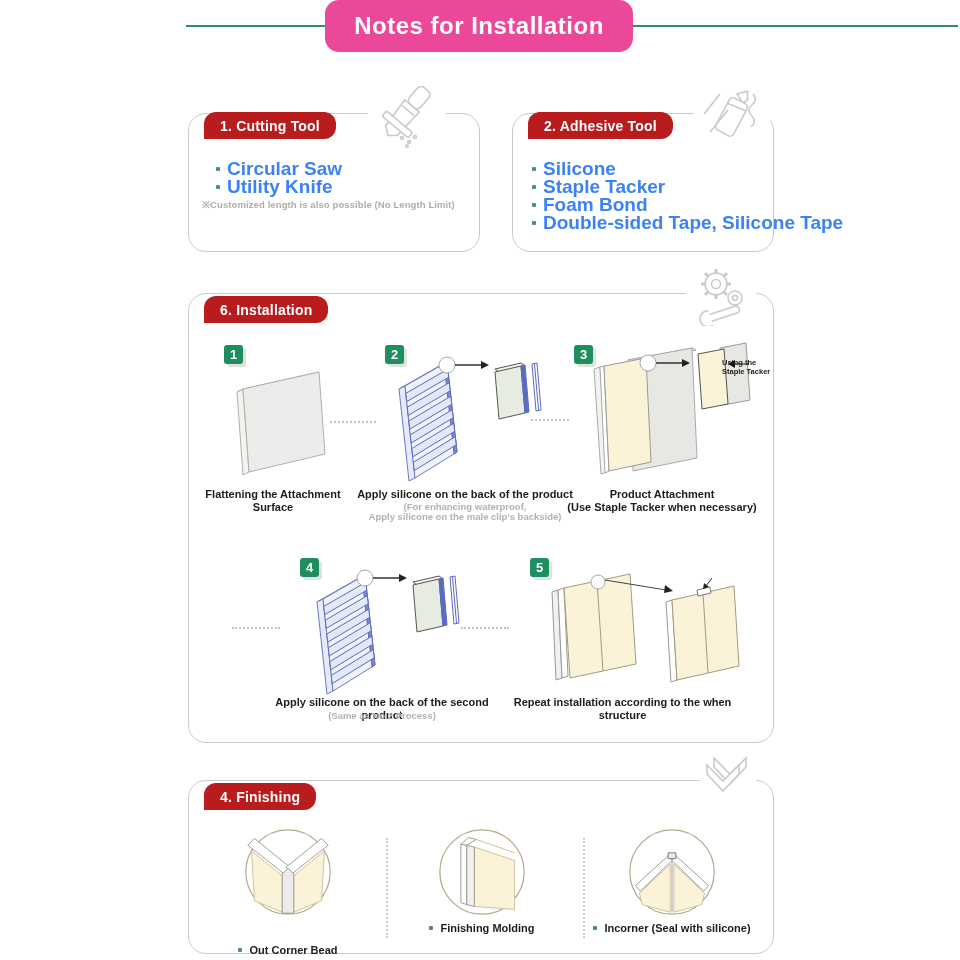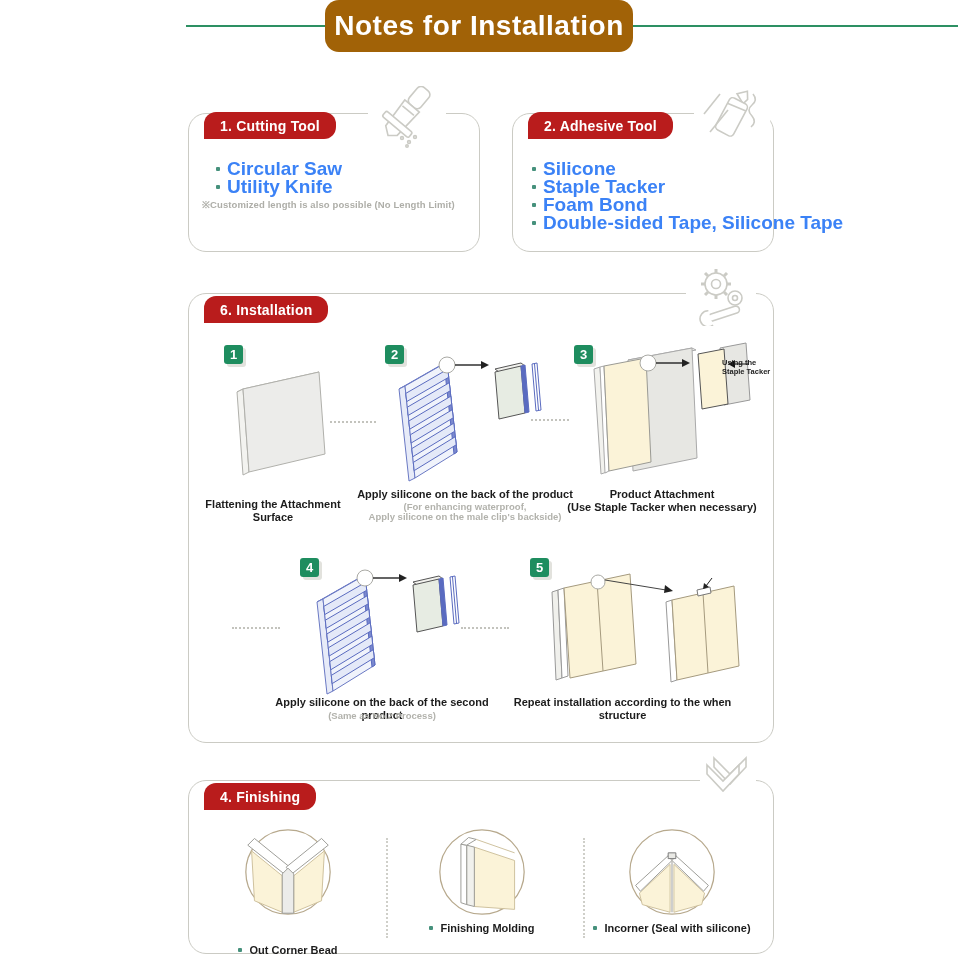"Notes for Installation" .title-pill { background: #a16207 -> #ec4899; font-size: 28px -> 24px }
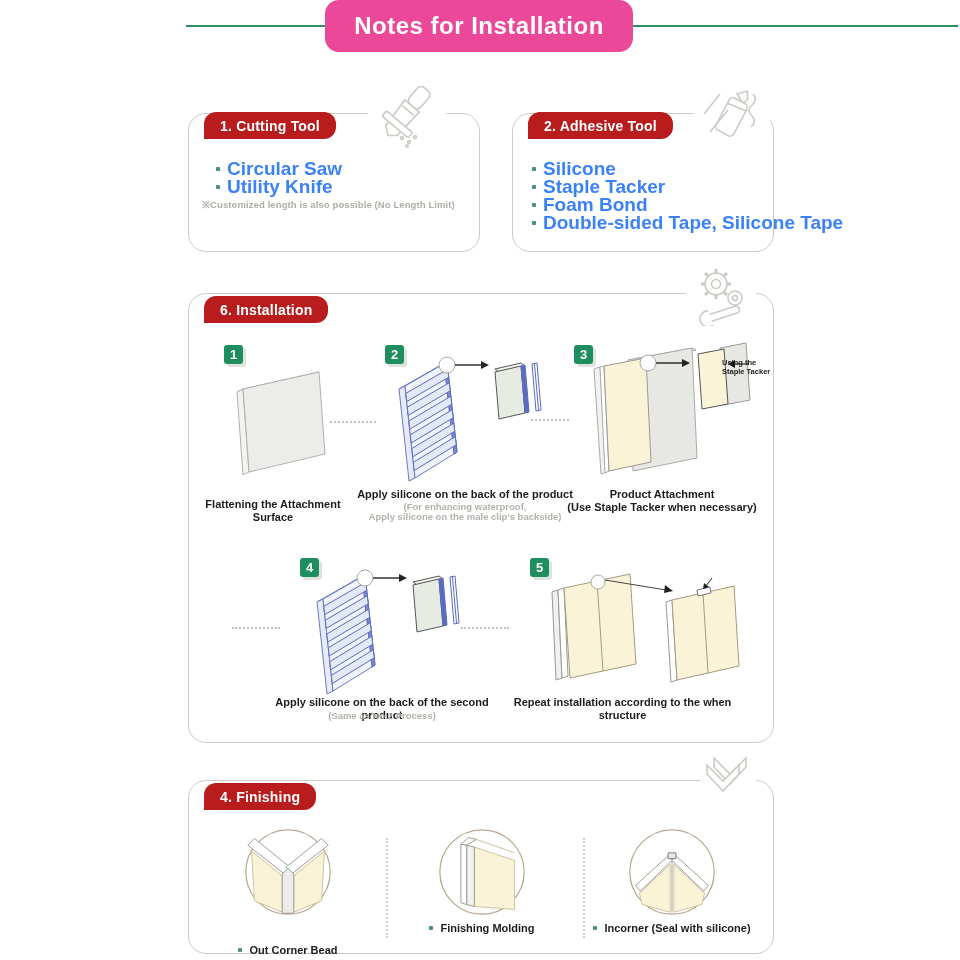"Flattening the Attachment Surface" div.caption { margin-top: 10px -> none }
